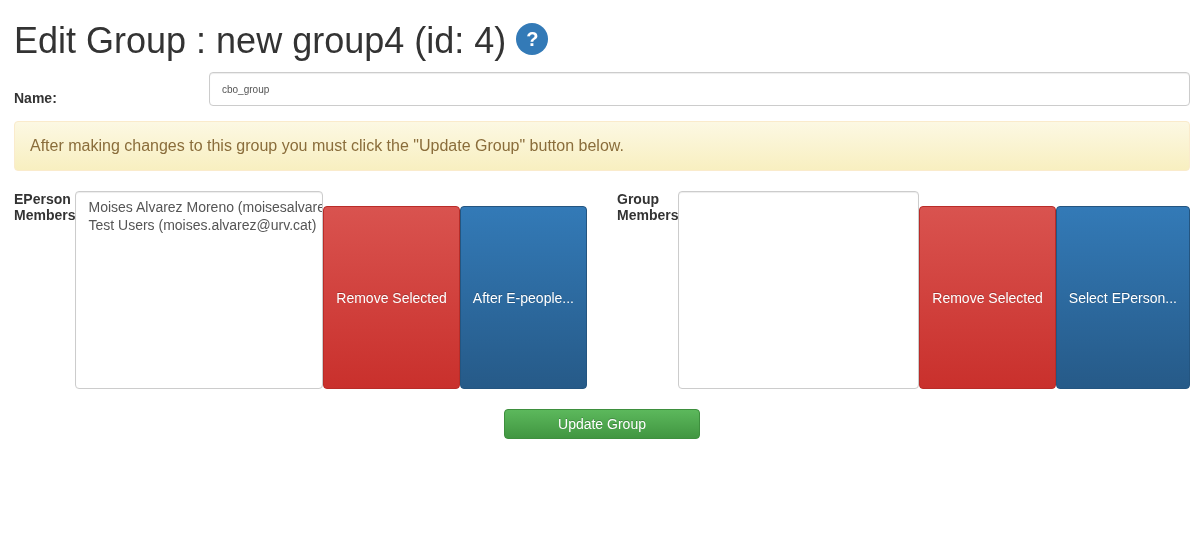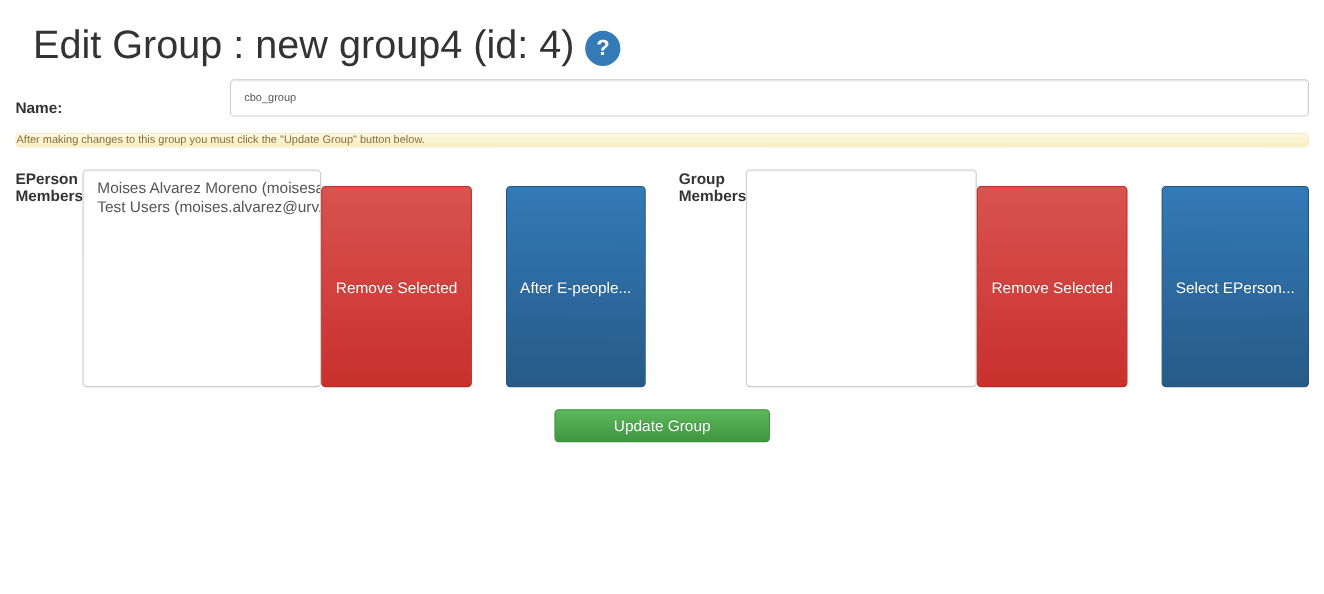"Edit Group : new group4" h1 { align-items: flex-end -> center; margin: 20px 0 10px 16px -> 20px 0 10px 0 }
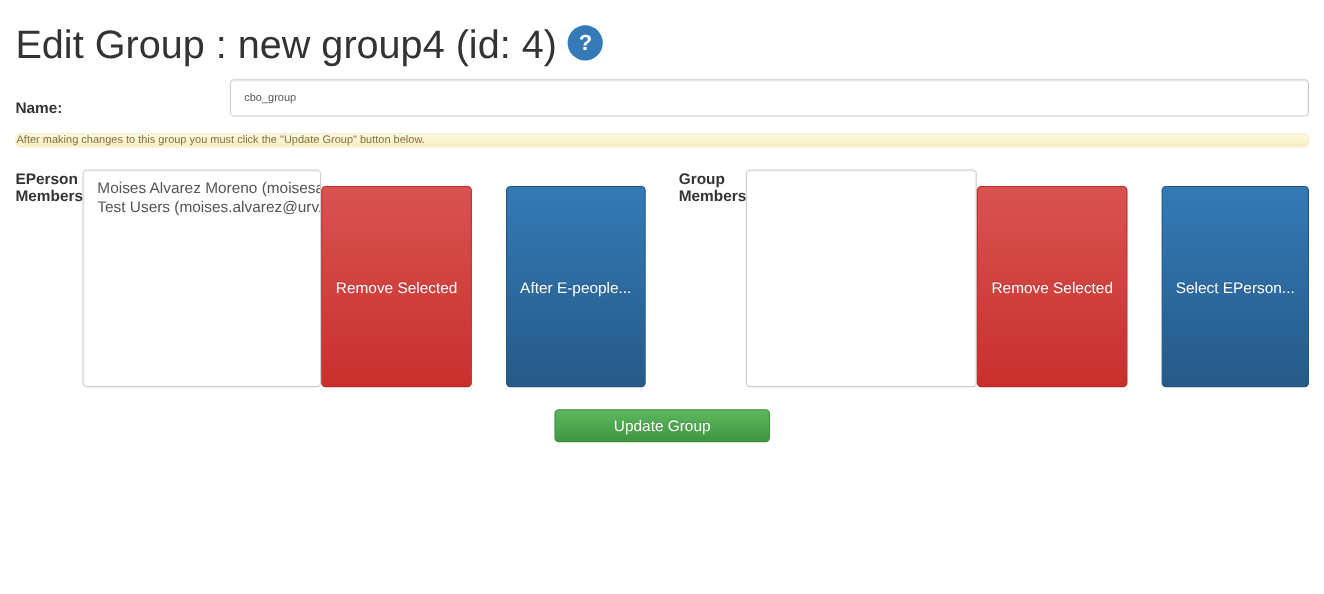"After making changes to this" .alert { font-size: 10px -> 16px; padding: none -> 15px }
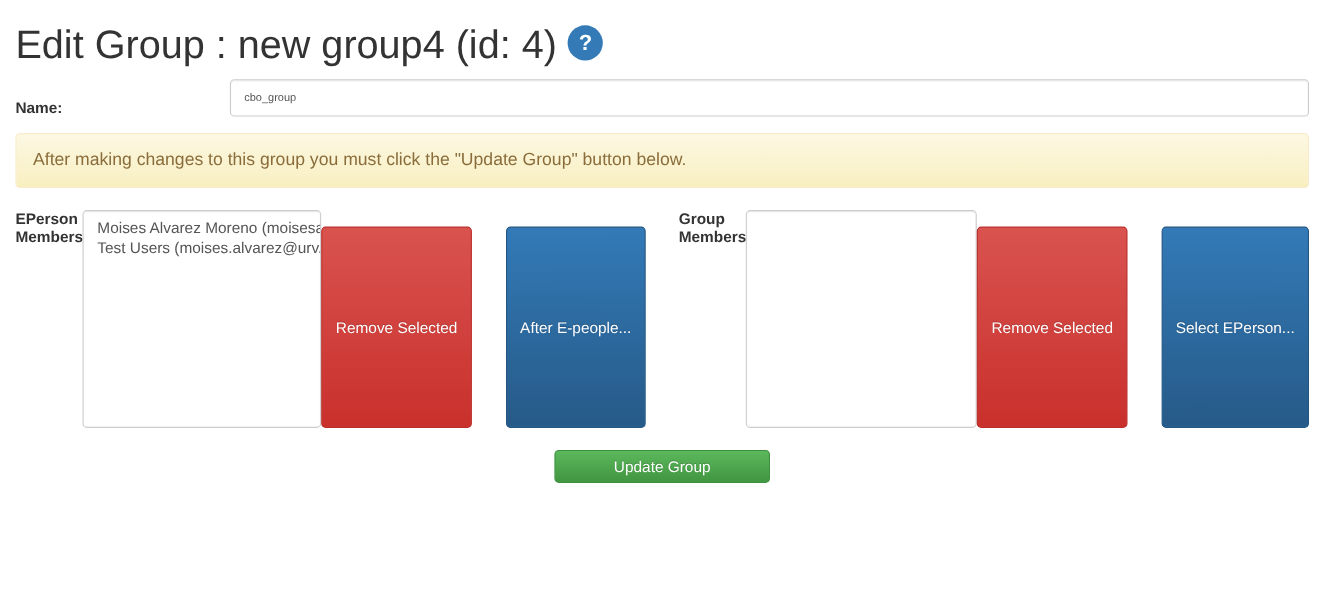"Remove Selected" .button-row { gap: 31px -> none }
